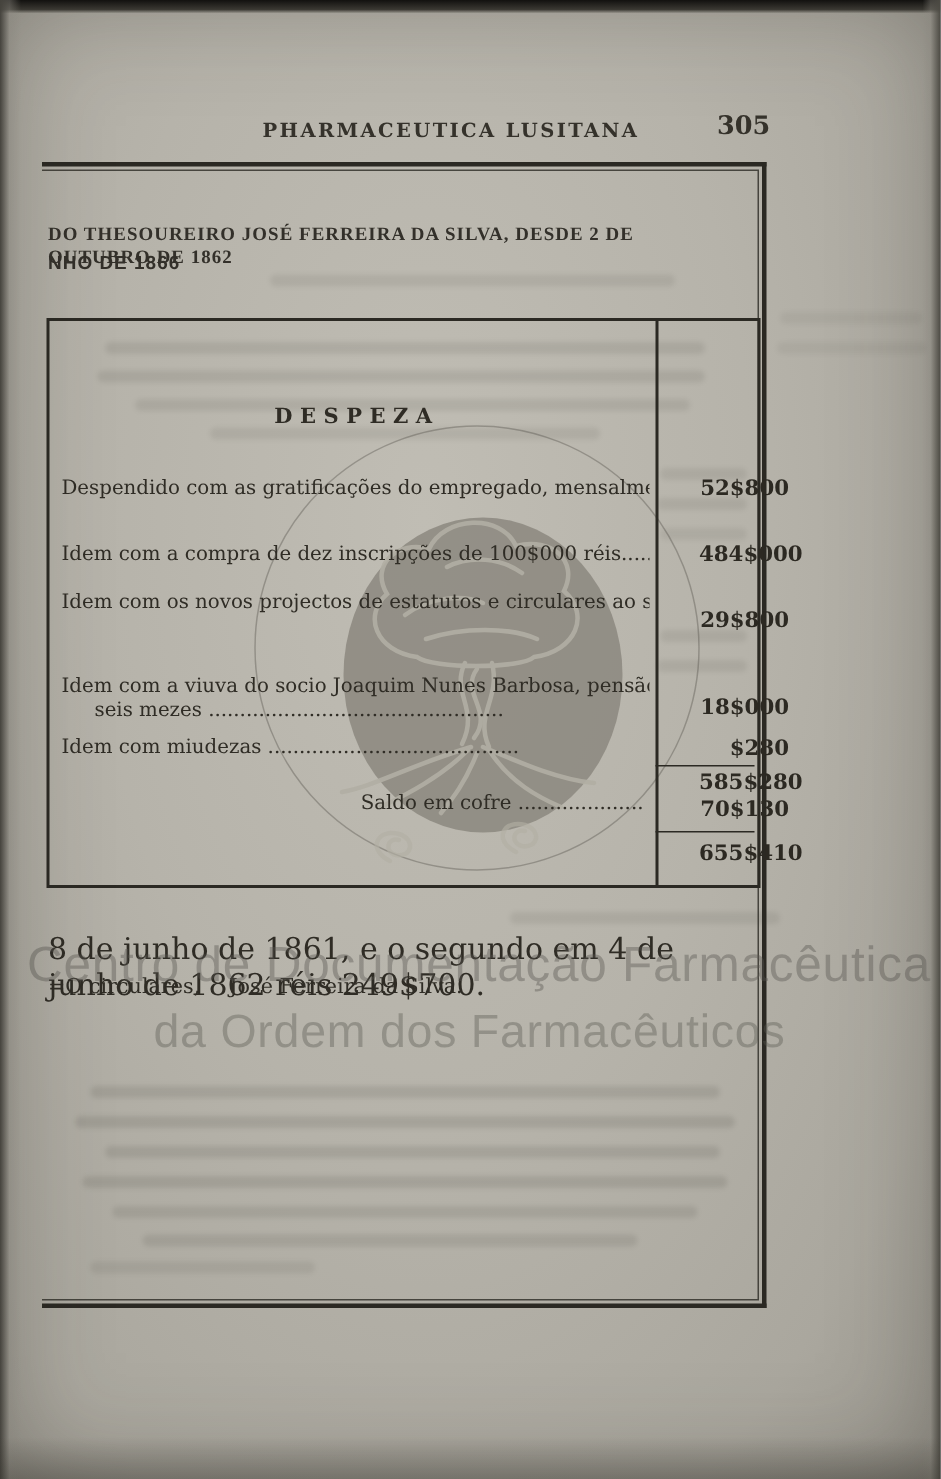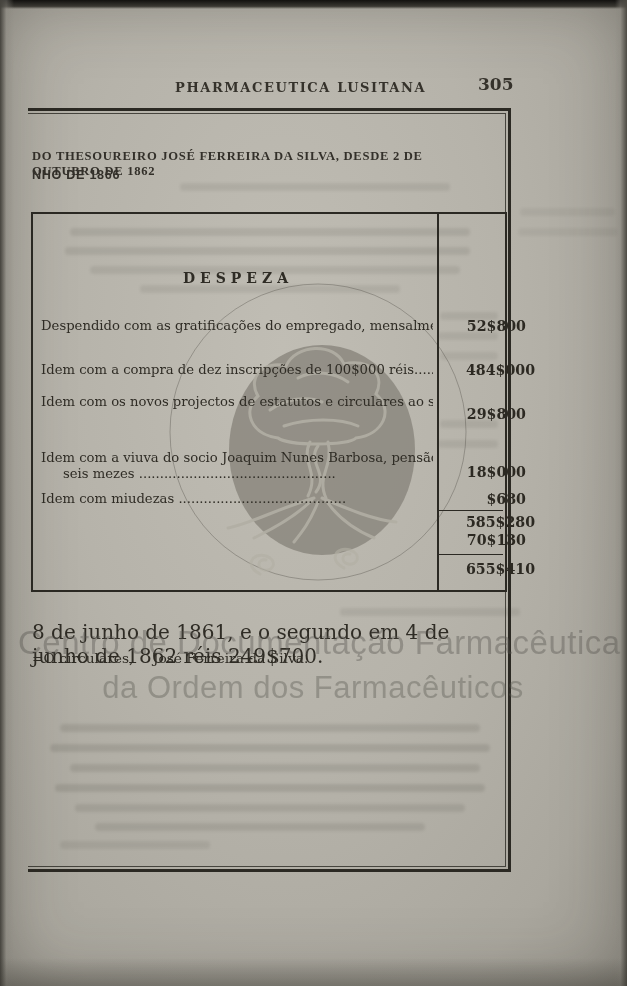"$680" div.amt { text: $680 -> $280 }
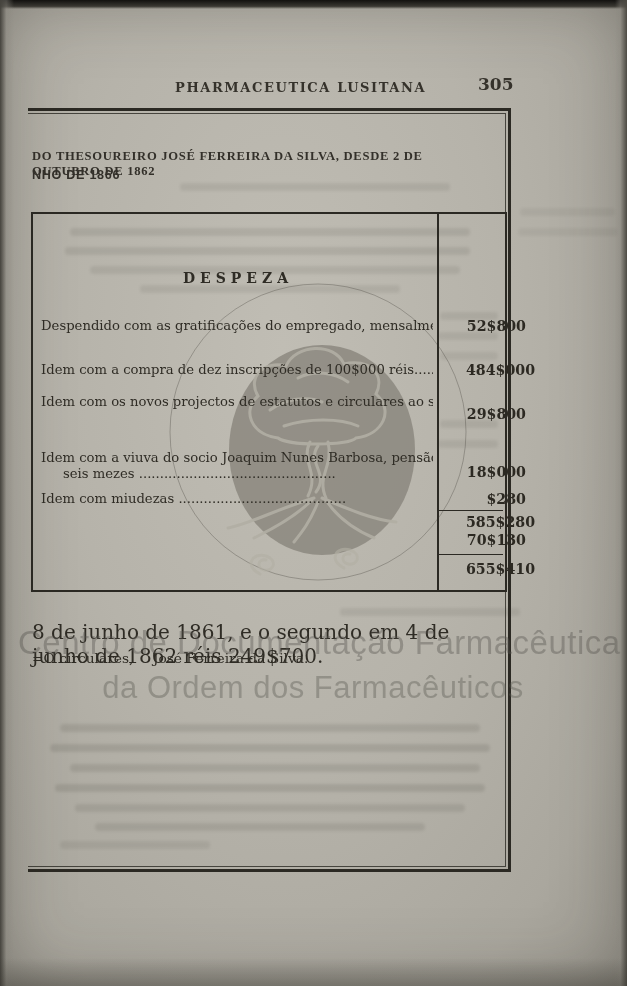"Saldo em cofre ...................." div.saldo-label { html: none -> <div>Saldo em cofre ....................</div> }
